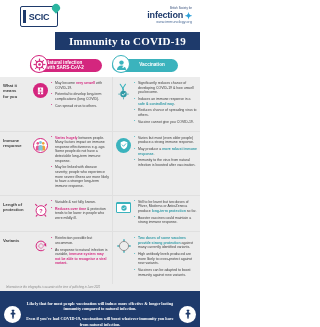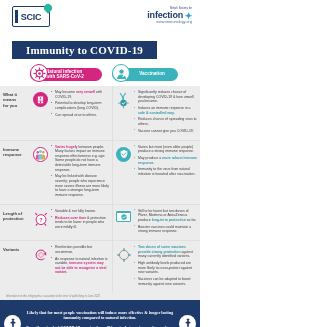"SCIC" .header { padding: 3px 8px 0 12px -> 3px 8px 0 20px }
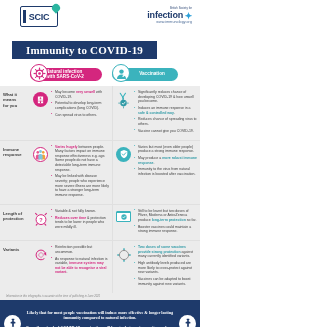"Immunity to COVID-19" .title-wrap { justify-content: flex-start -> flex-end; margin-top: 11px -> 2px; padding-left: 12px -> none }
